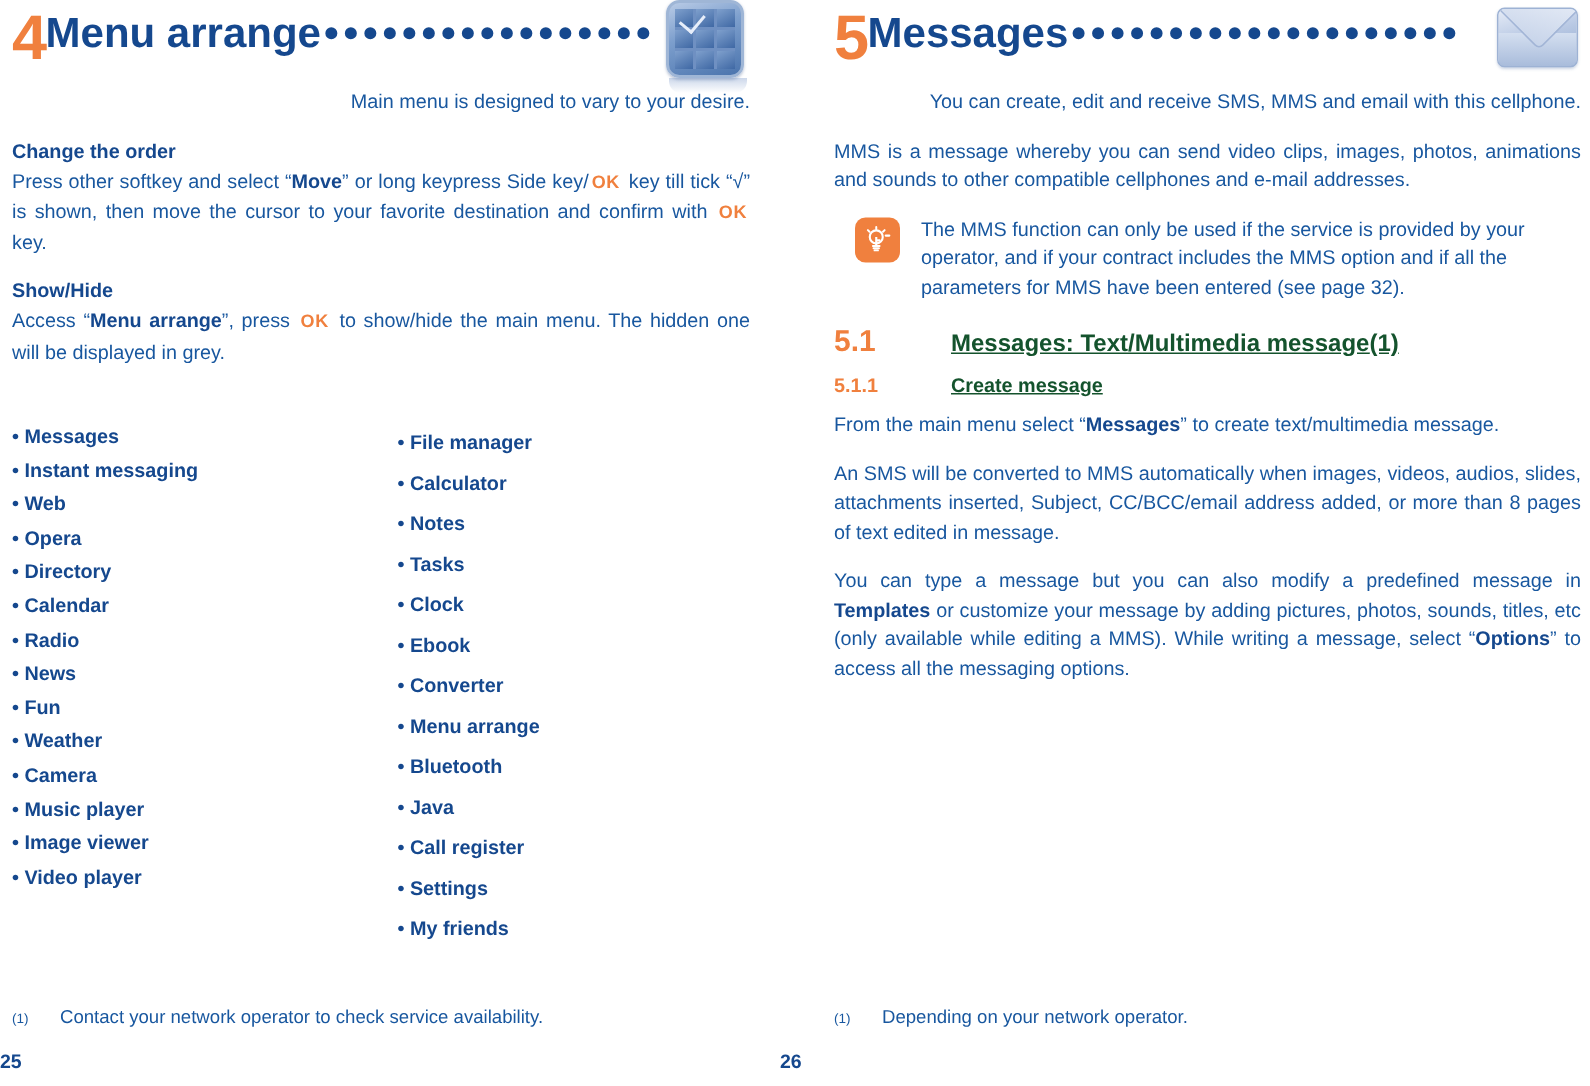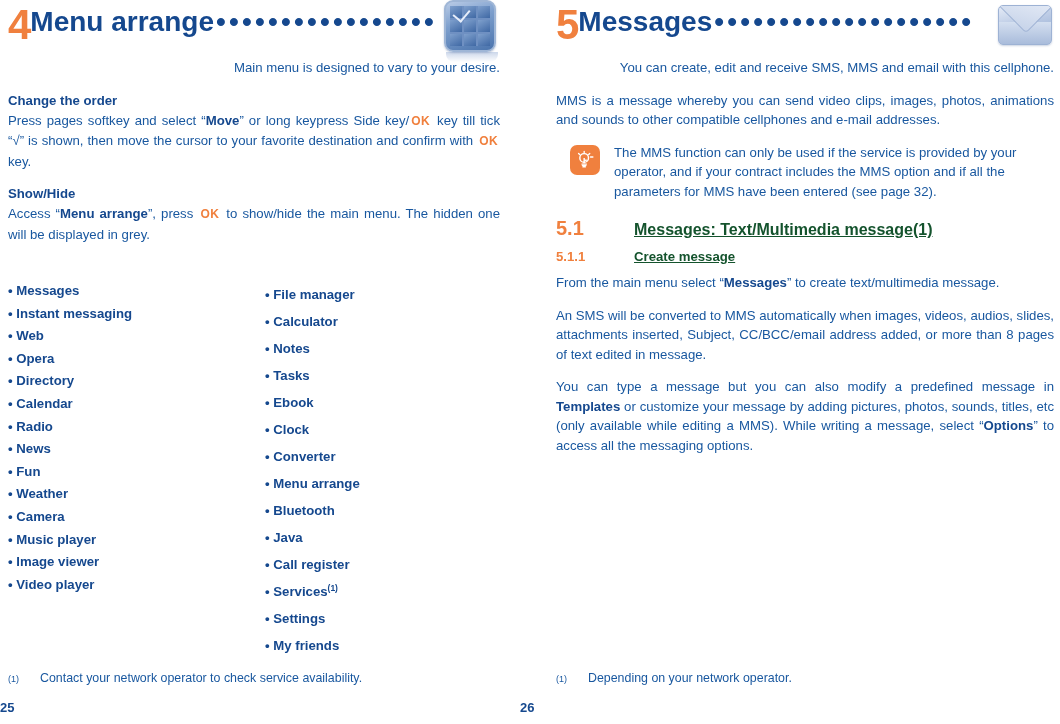"Press pages softkey and select" span { text: pages -> other }
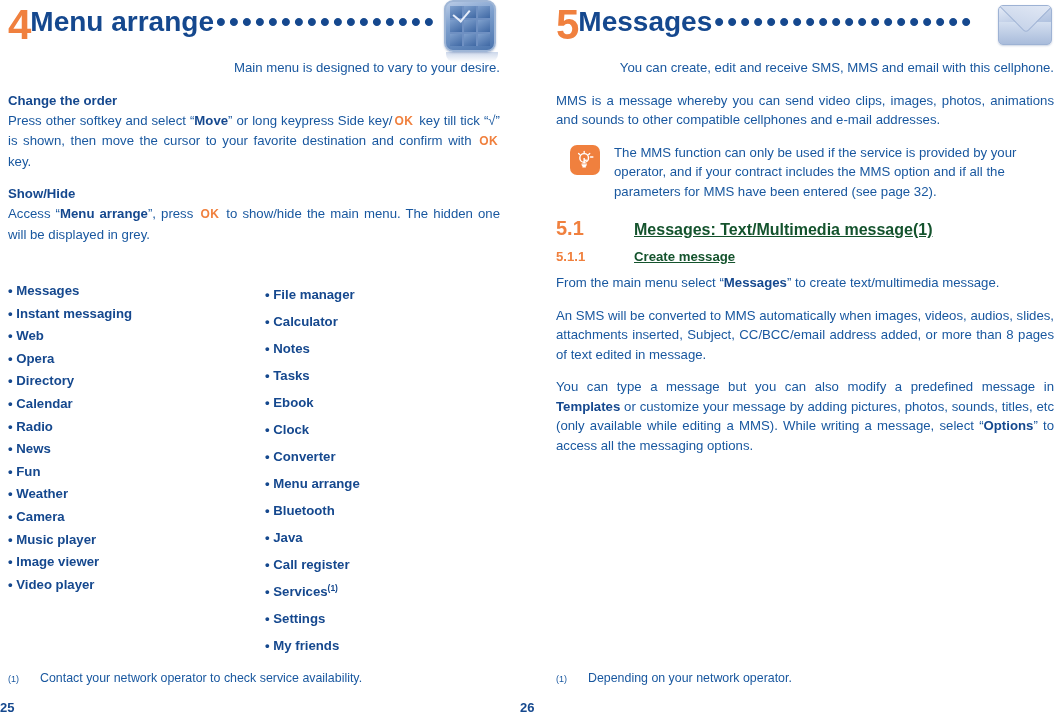"• Ebook" div.menu-item { order: before "• Clock" -> after "• Clock" }
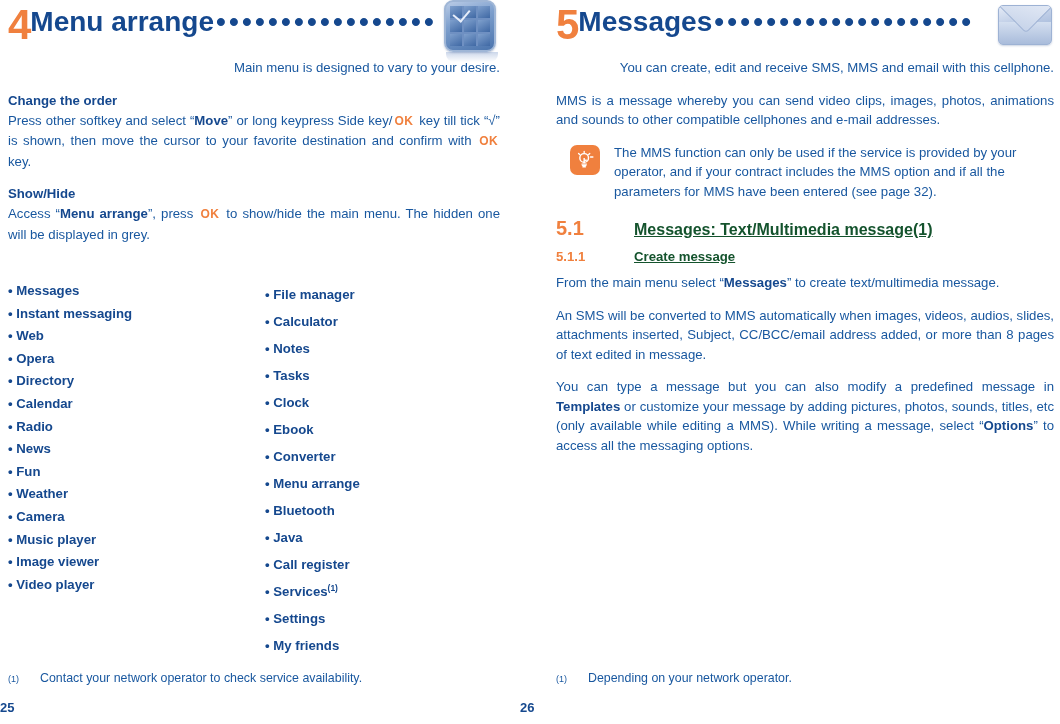"• Services(1)" div.menu-item { html: <div><span>• Services</span><span>(1)</span></div> -> none }
